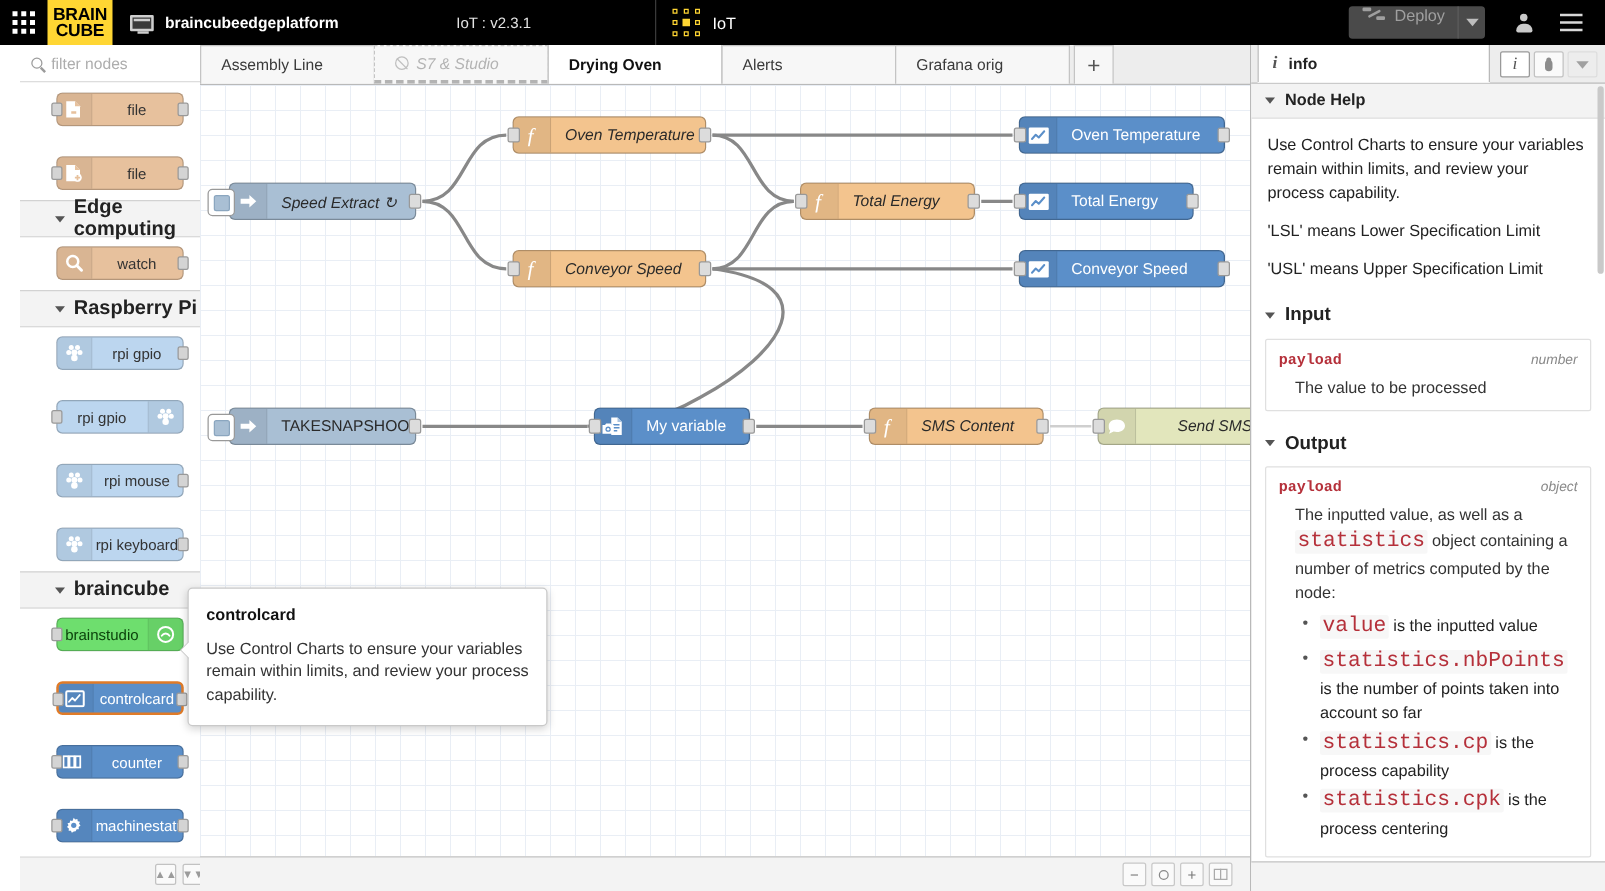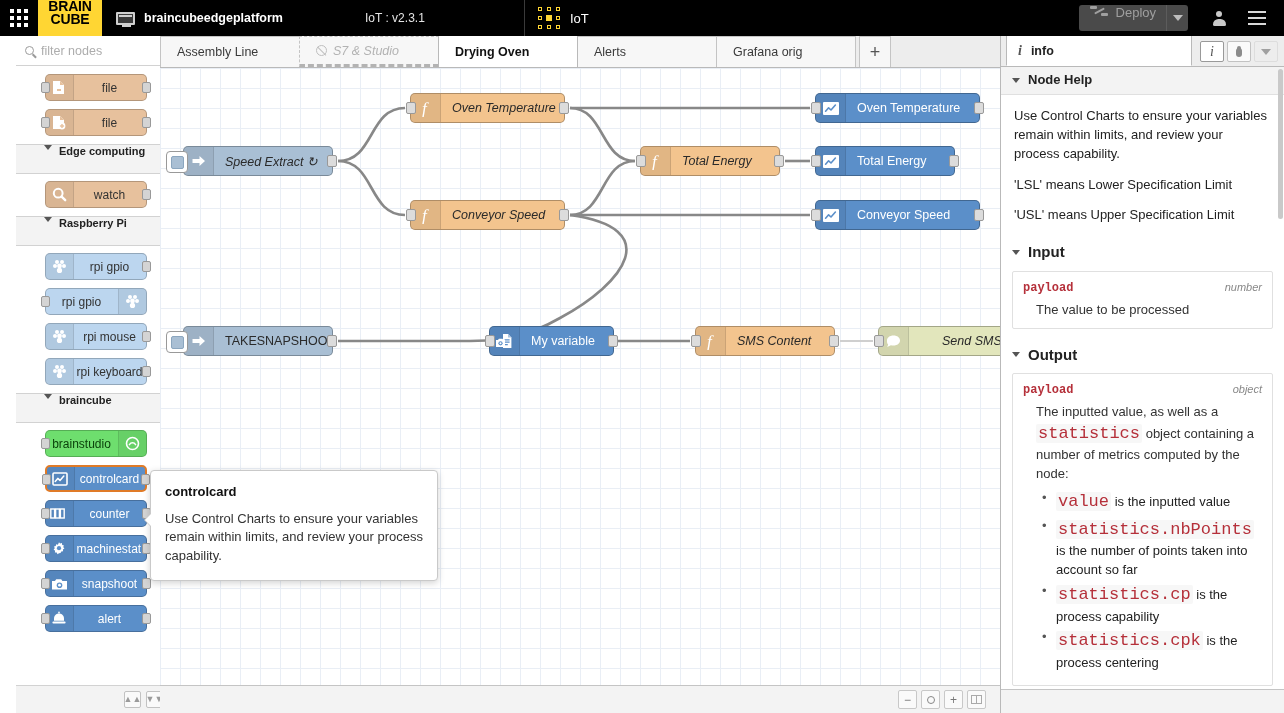"BRAIN" .hdr-logo { justify-content: none -> center; width: 64px -> 52px }
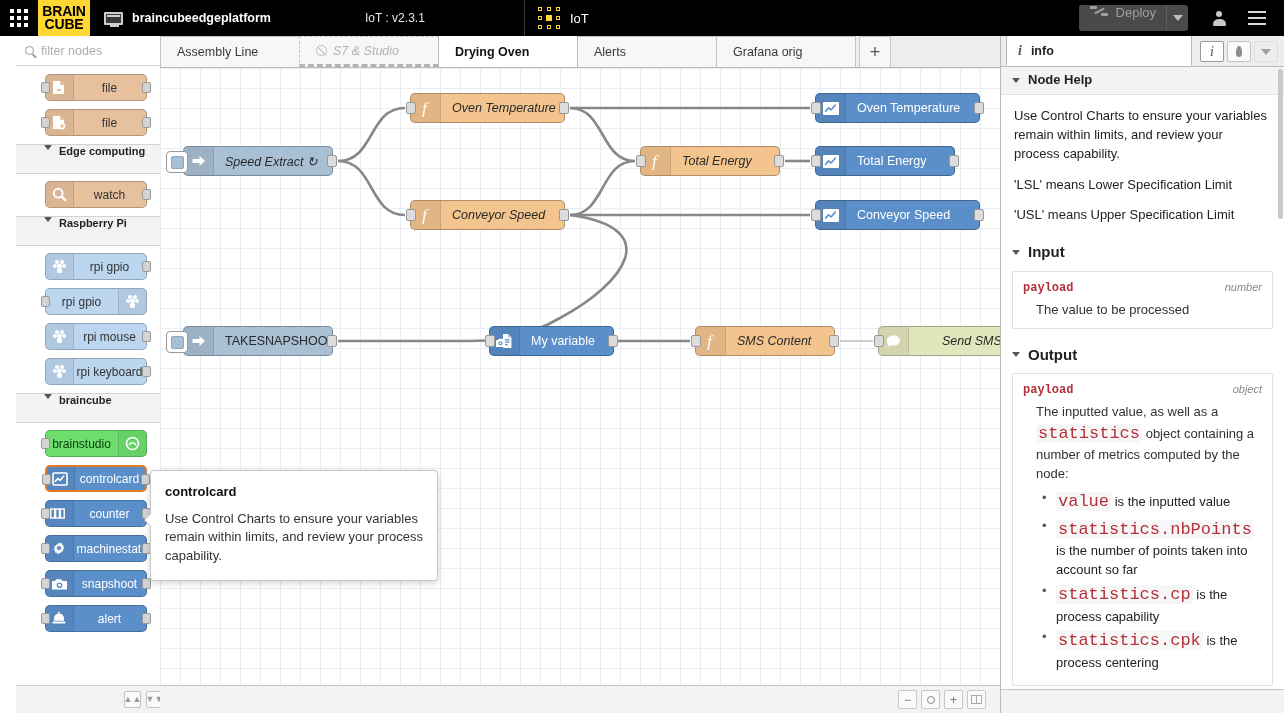"file" .pal-node { margin: 0 auto 8px auto -> 0 auto 24px auto }
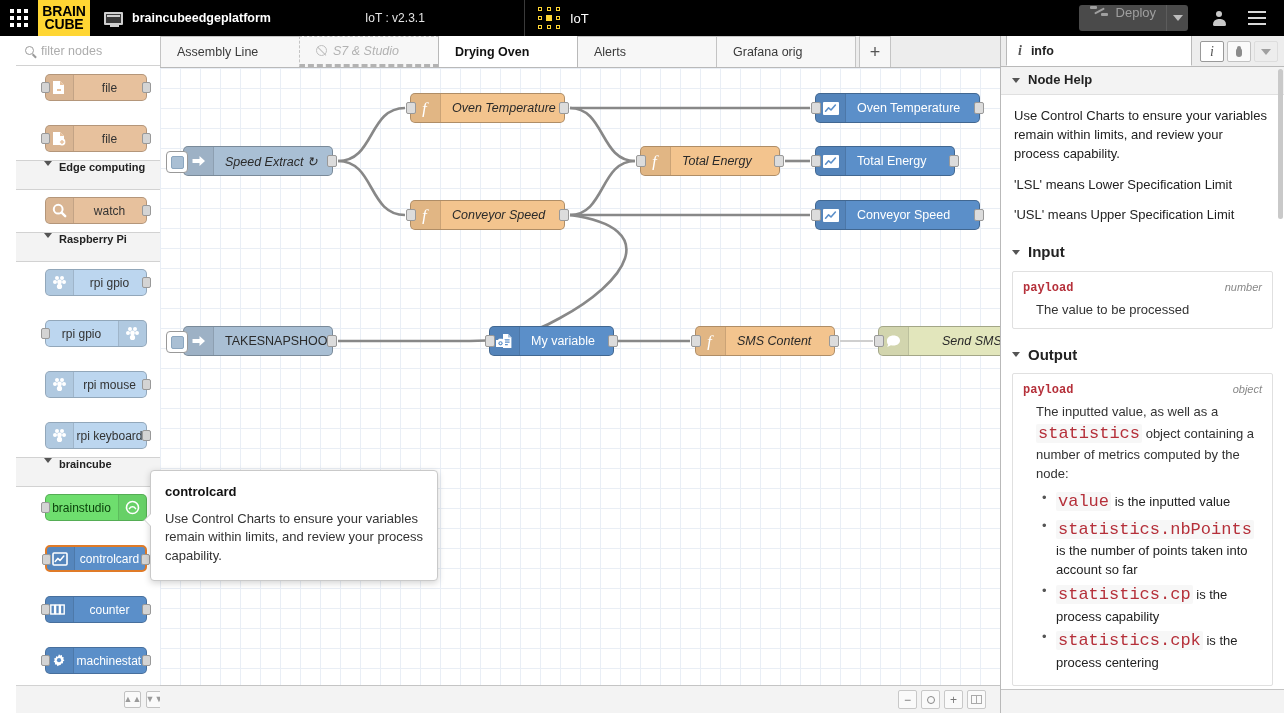"Edge computing" .pal-cat-header { align-items: none -> center; font-size: 11px -> 16px }
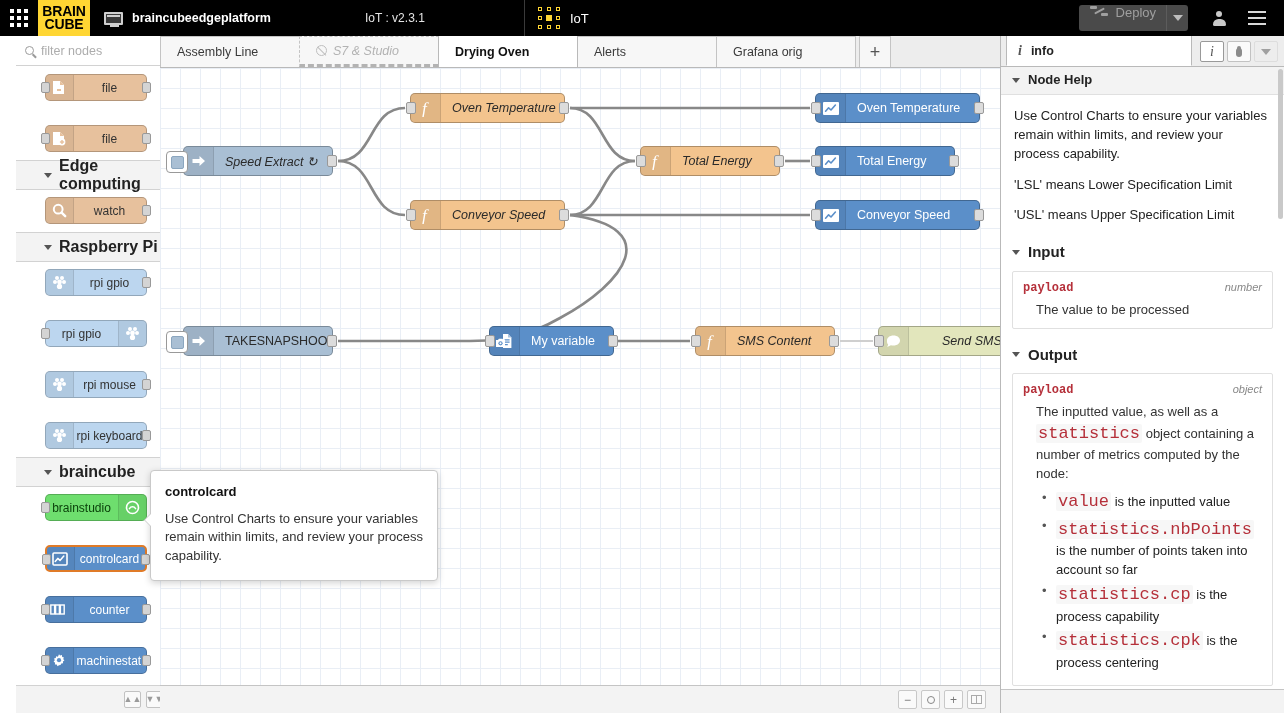"My variable" div.fnode { left: 329px -> 315px }
